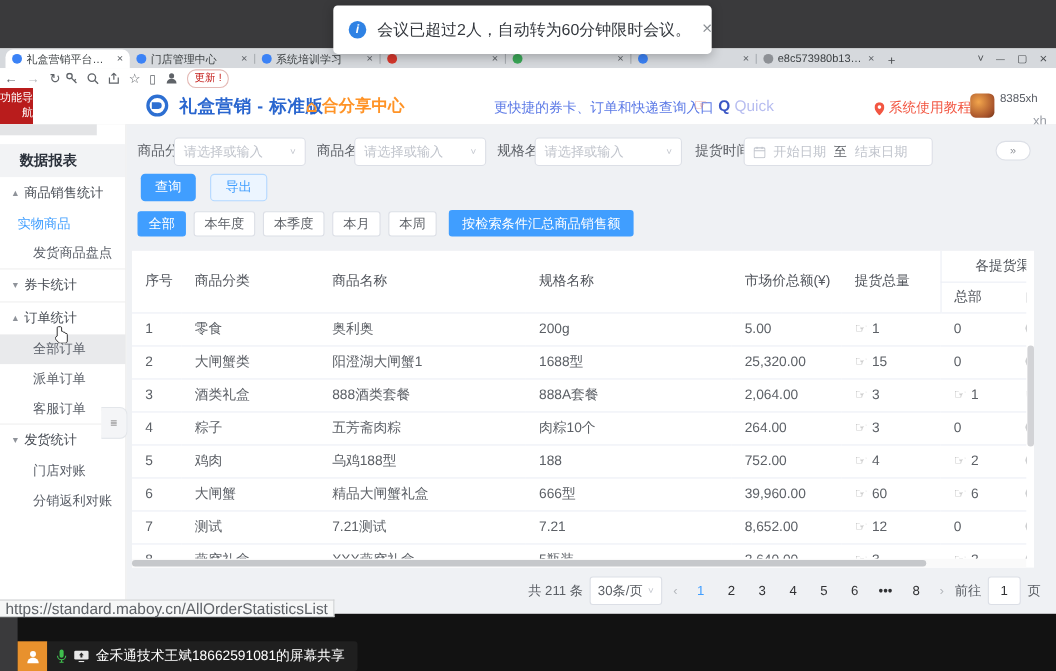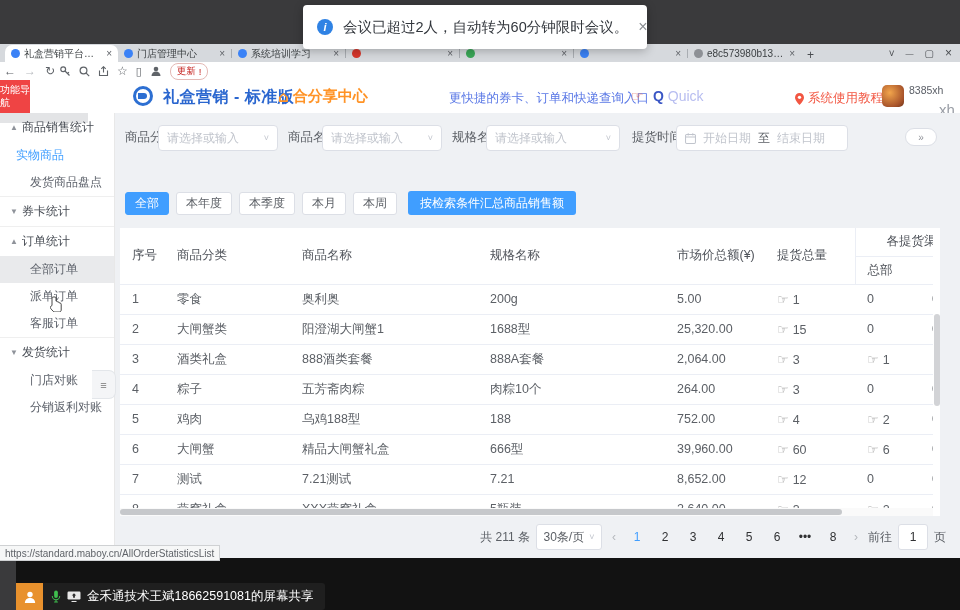"功能导航" .funcnav { background: #ef4444 -> #b91c1c; text-align: left -> right }
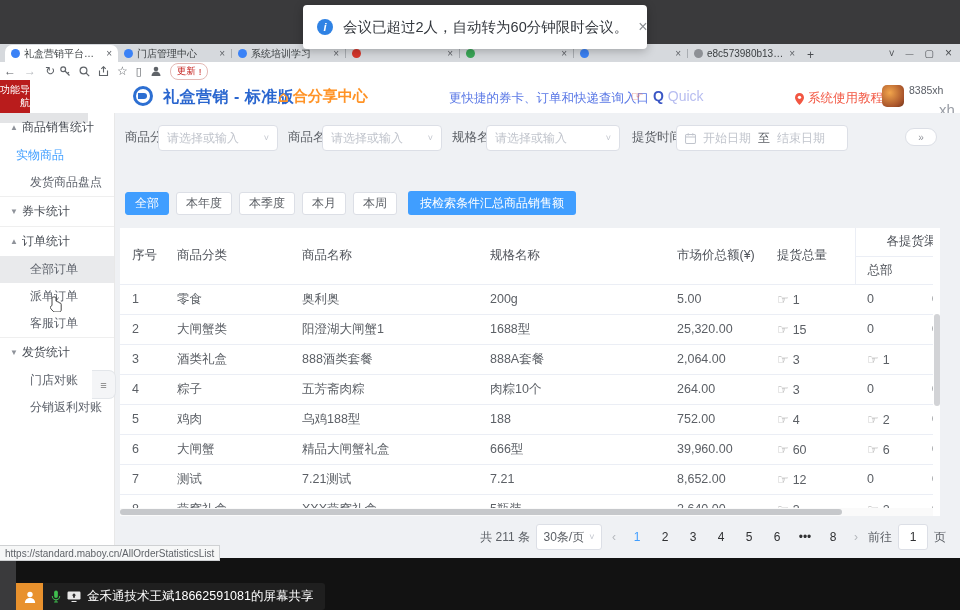"xh" .uname .sub { font-size: 15px -> 12px }
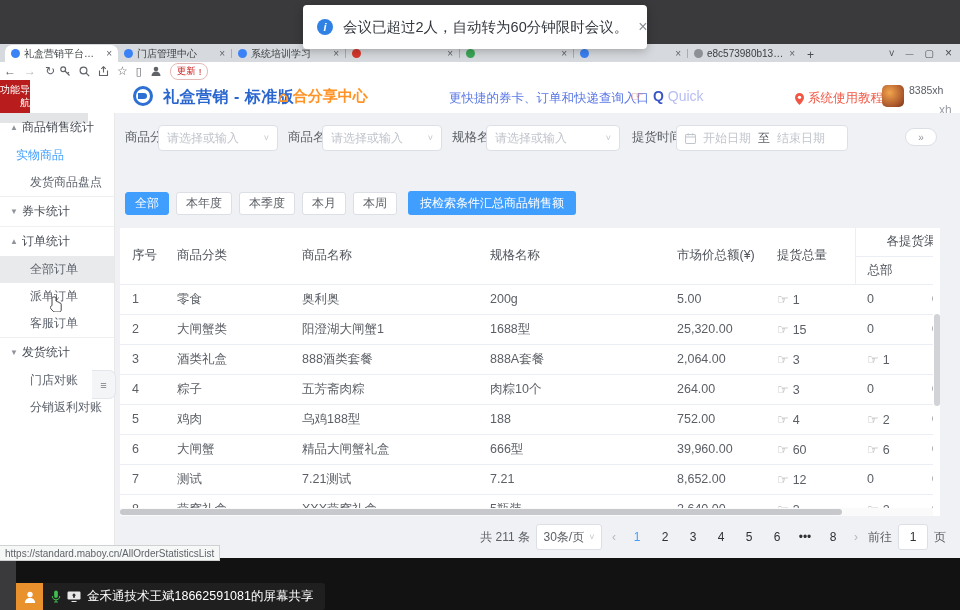"数据报表" div.sectitle { html: none -> <div>数据报表</div> }
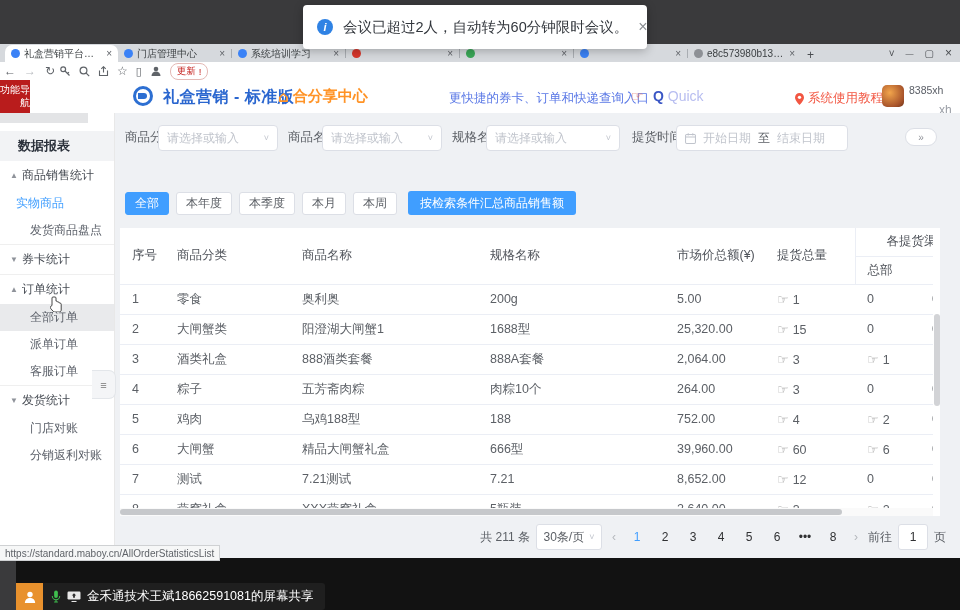"查询" div.btnrow { html: none -> <div> <div>查询</div> <div>导出</div> </div> }
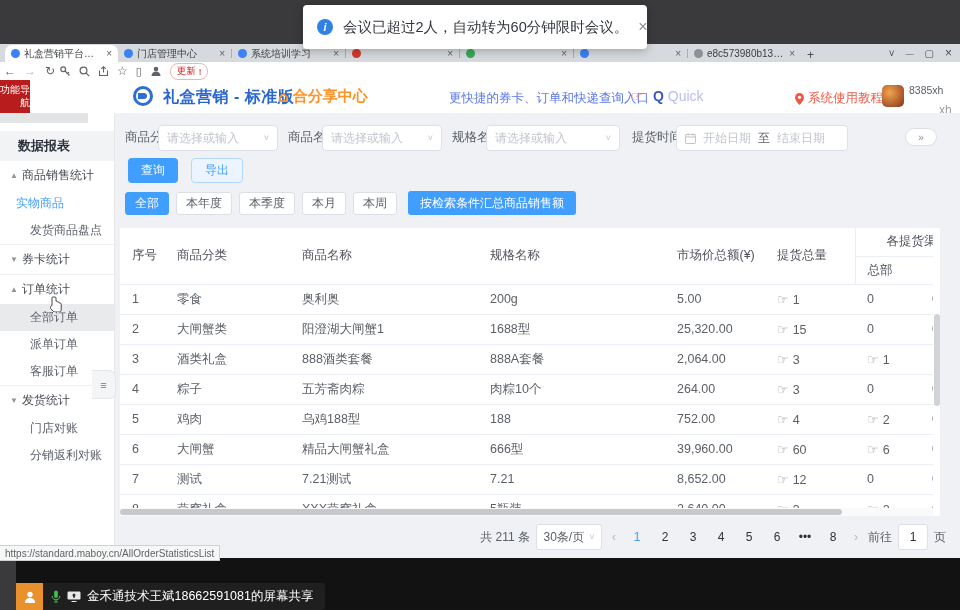"https://standard.maboy.cn/AllOrderStatis" .statuslink { font-size: 10px -> 14px }
